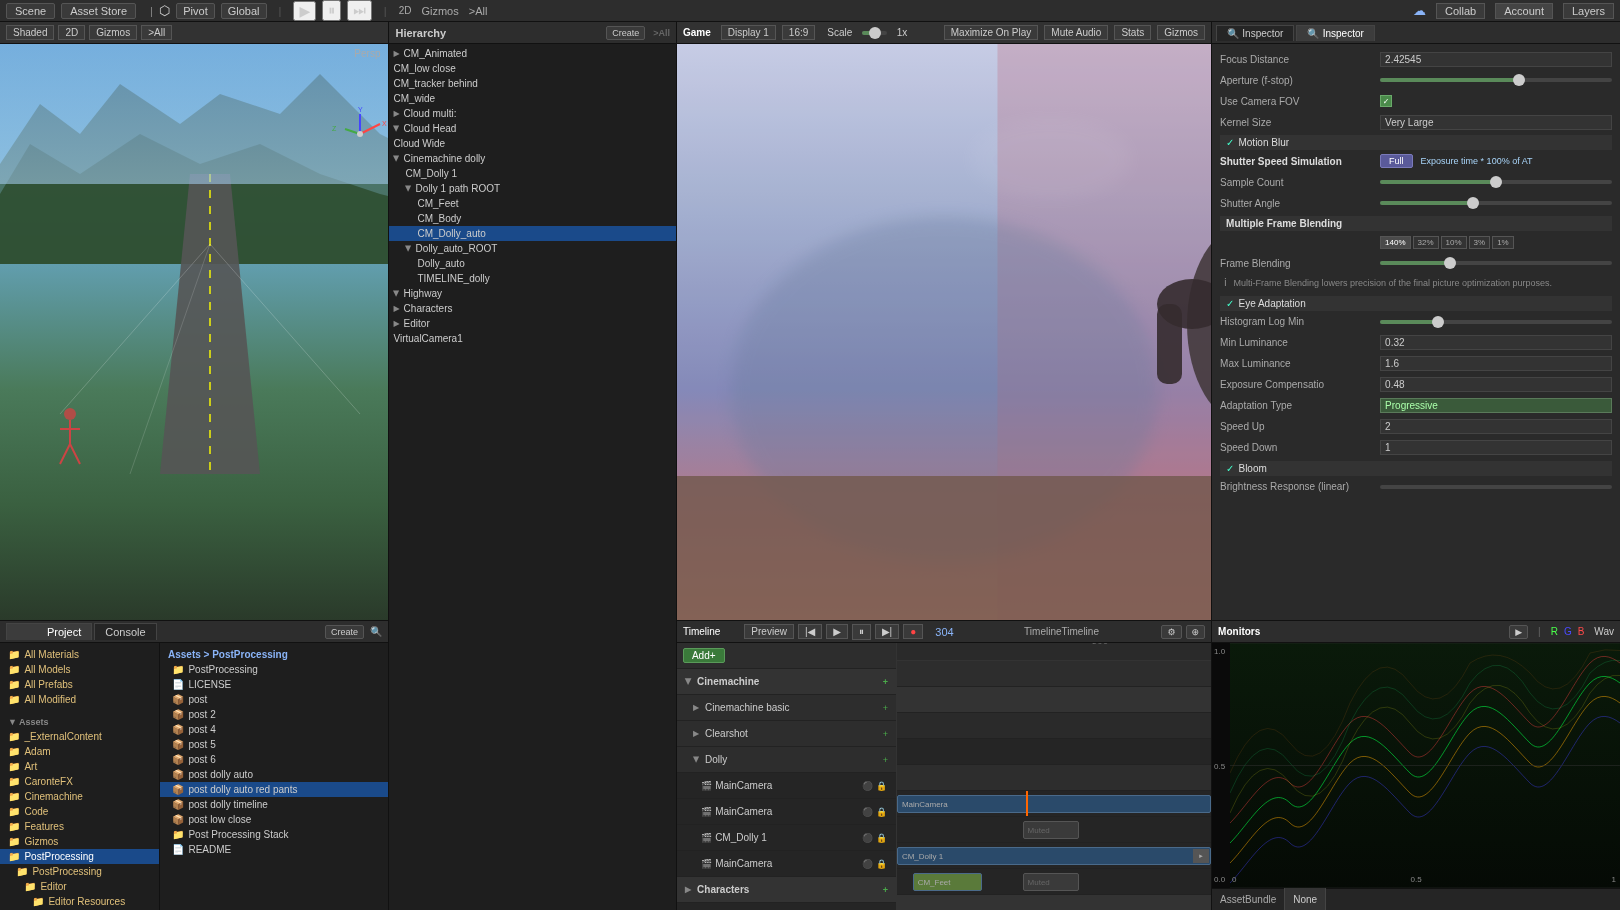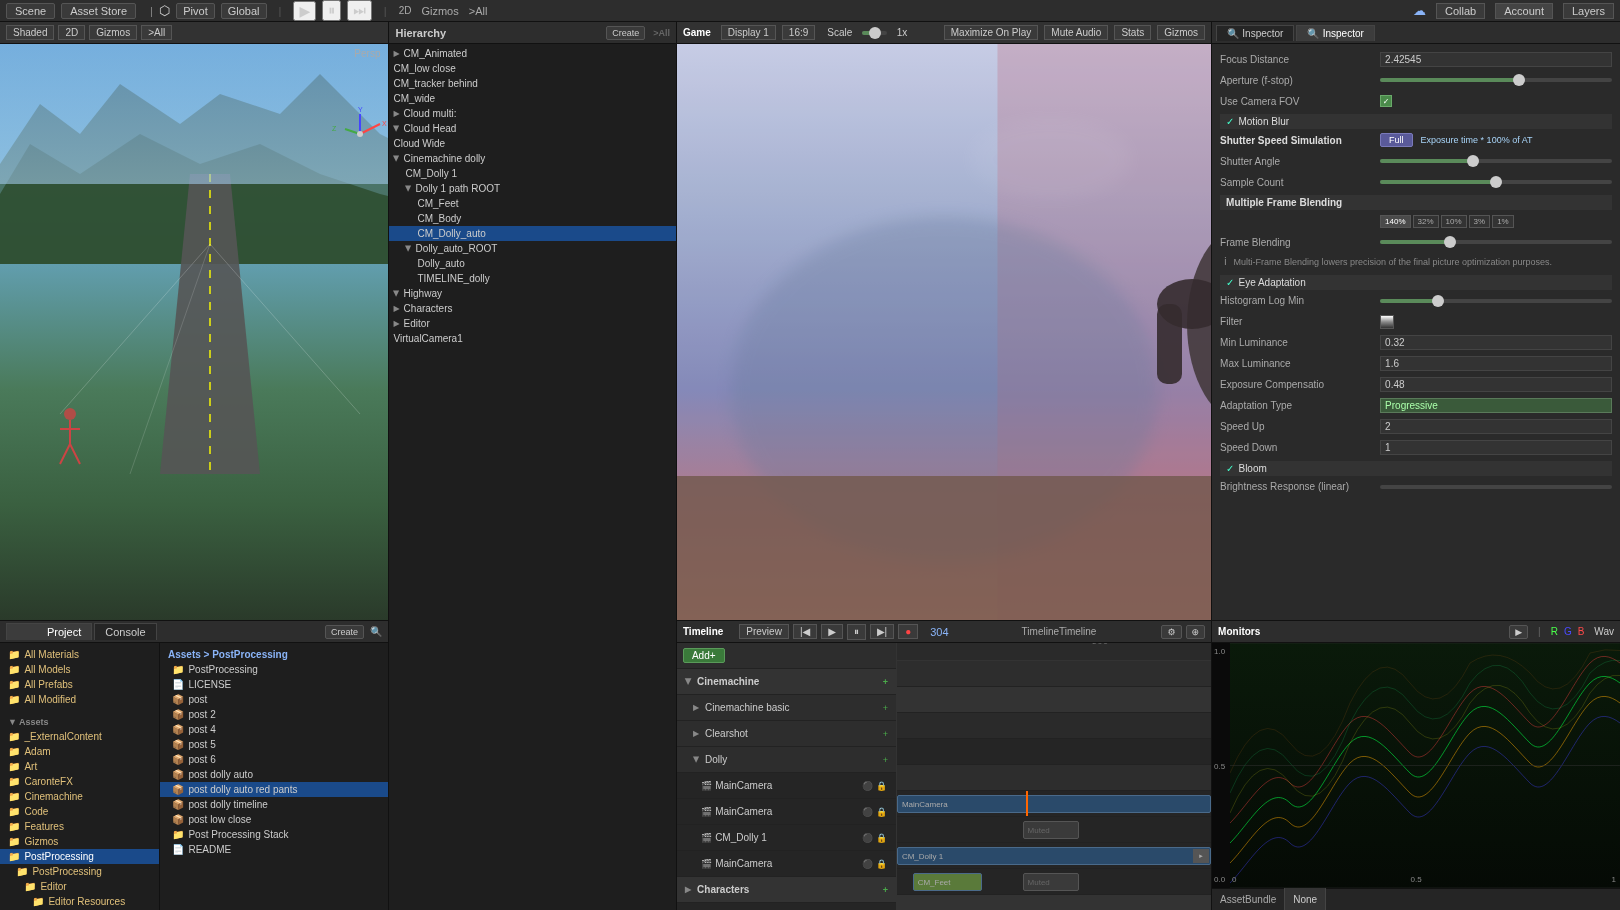"Kernel Size" div.inspector-row { html: none -> <div> <span>Kernel Size</span> <span>Very Large</span> </div> }
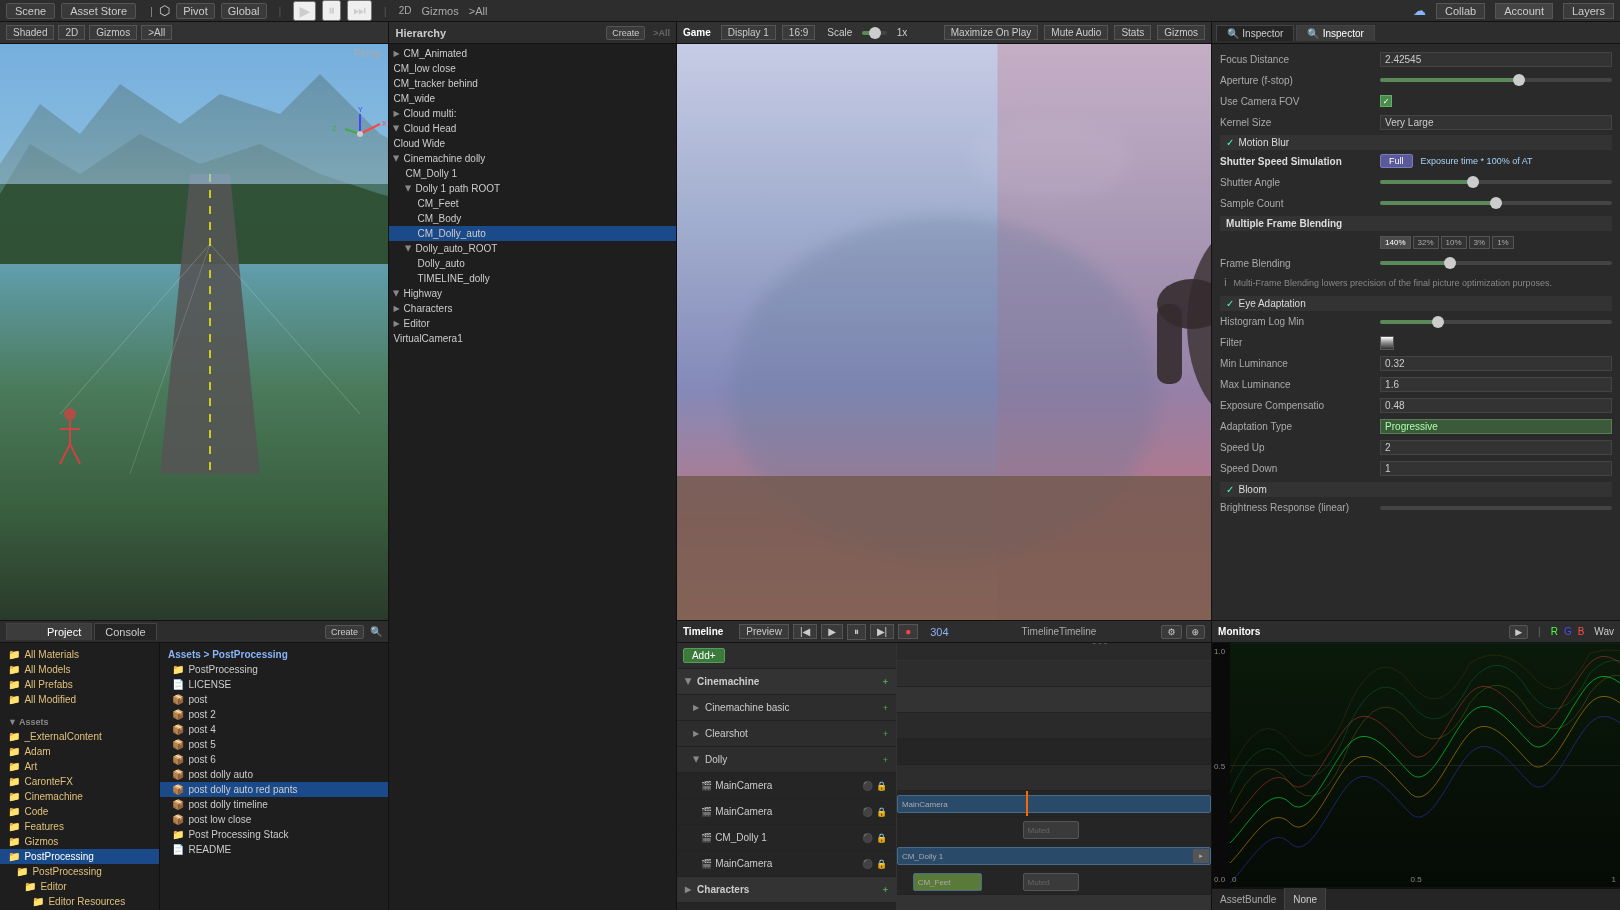"Shutter Angle" div.inspector-row { order: before "Sample Count" -> after "Sample Count" }
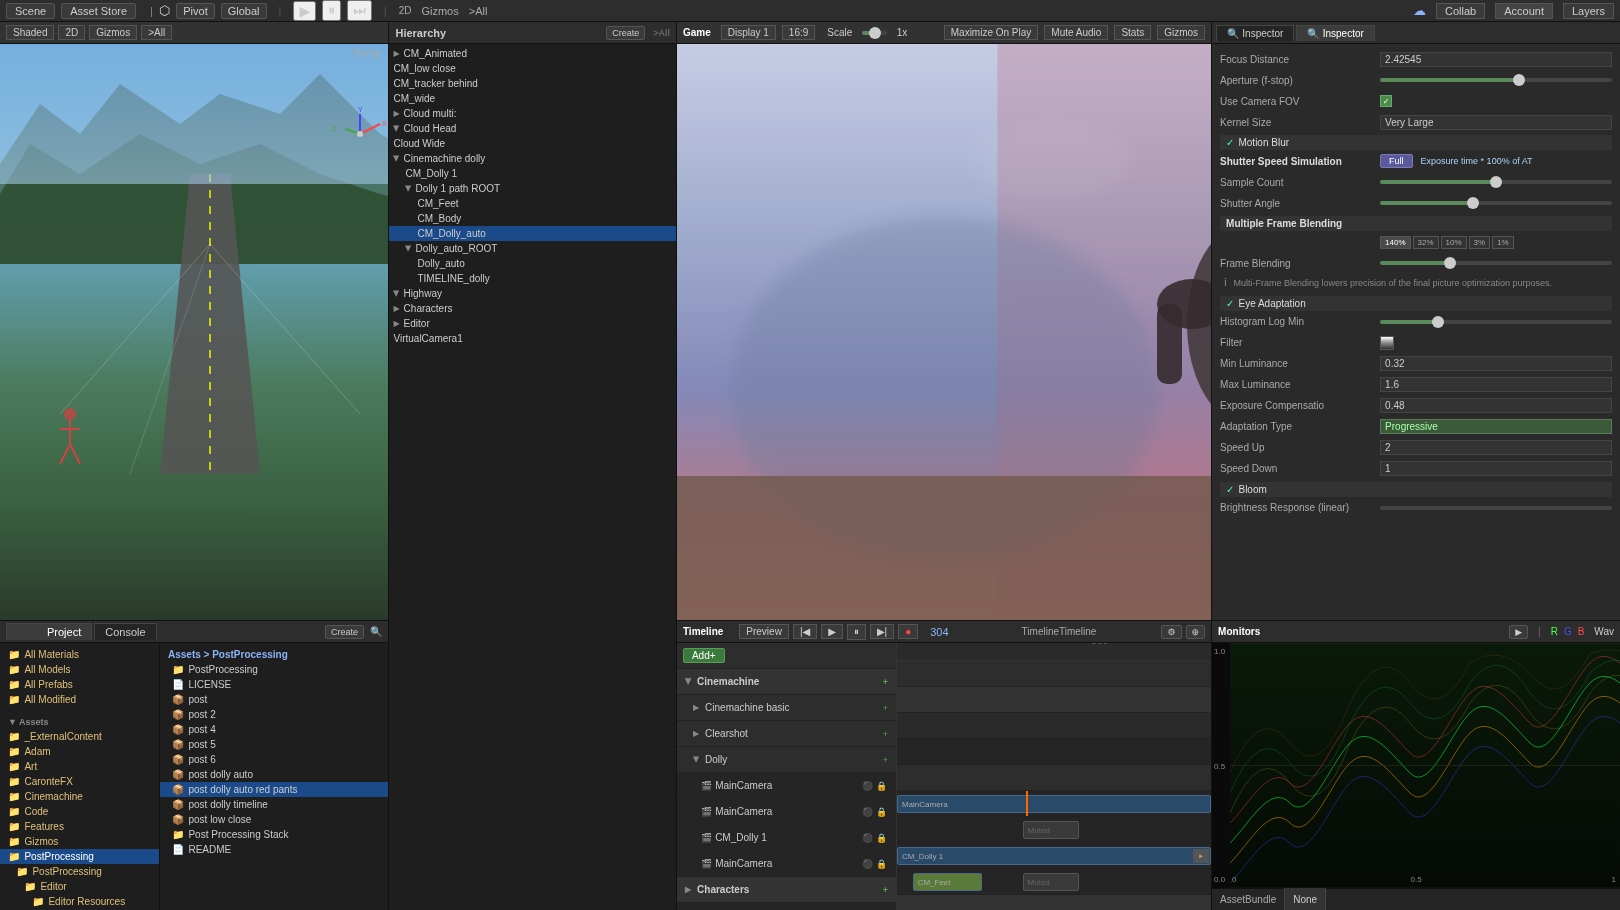"Filter" div.inspector-row { html: <div> <span>Filter</span> <div> <div></div> </div> </div> -> none }
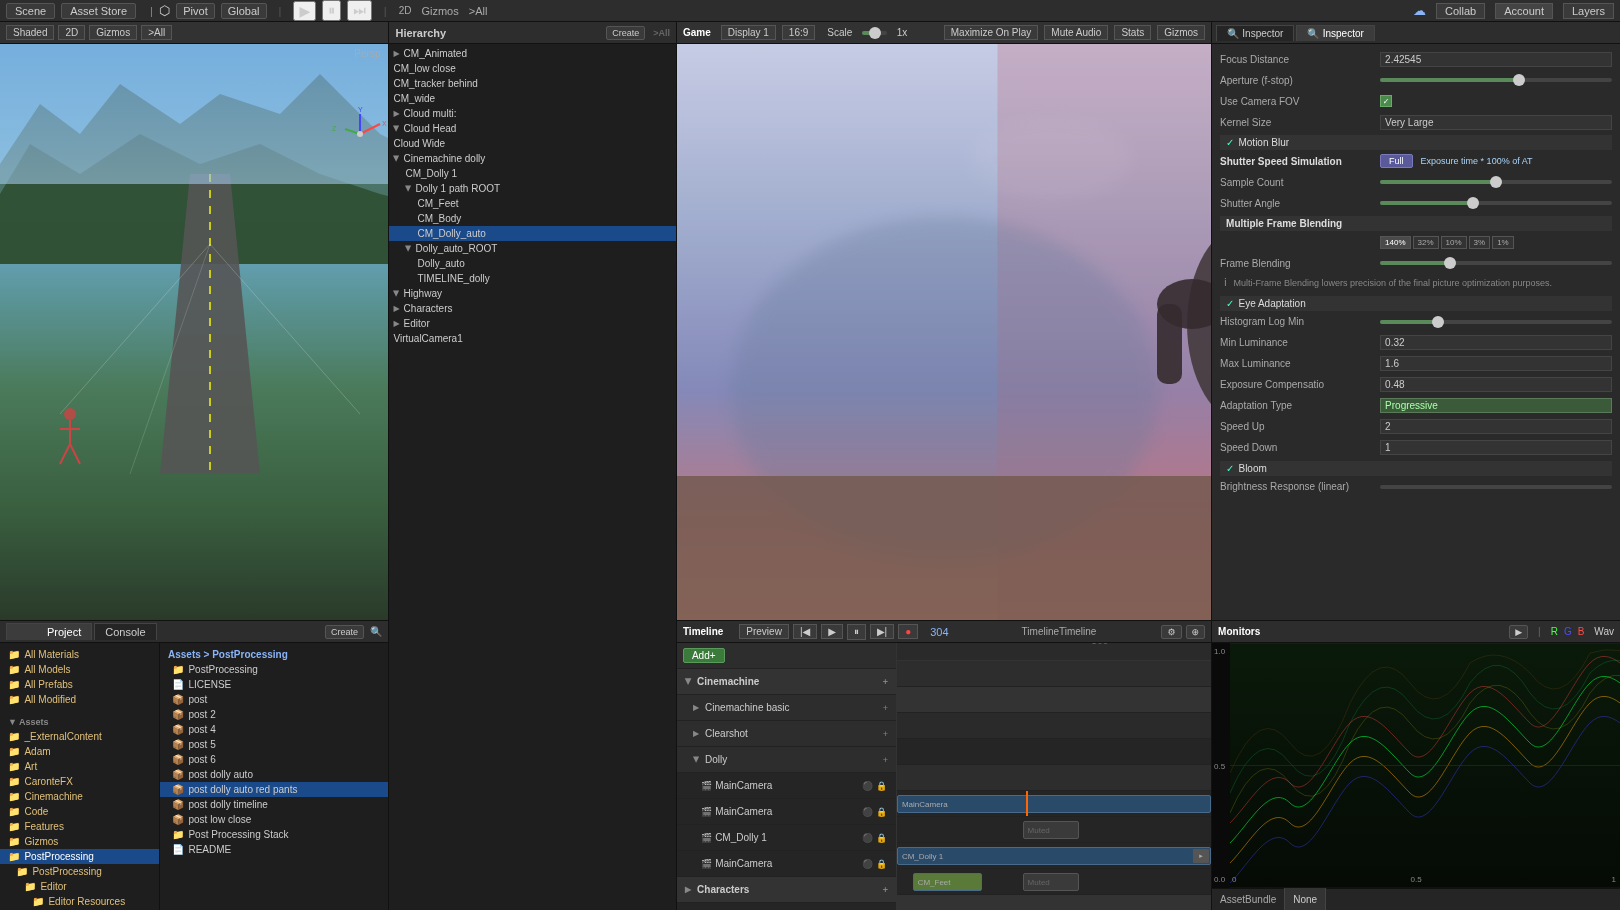"Timeline" span { font-weight: bold -> normal; margin-right: 12px -> 20px }
